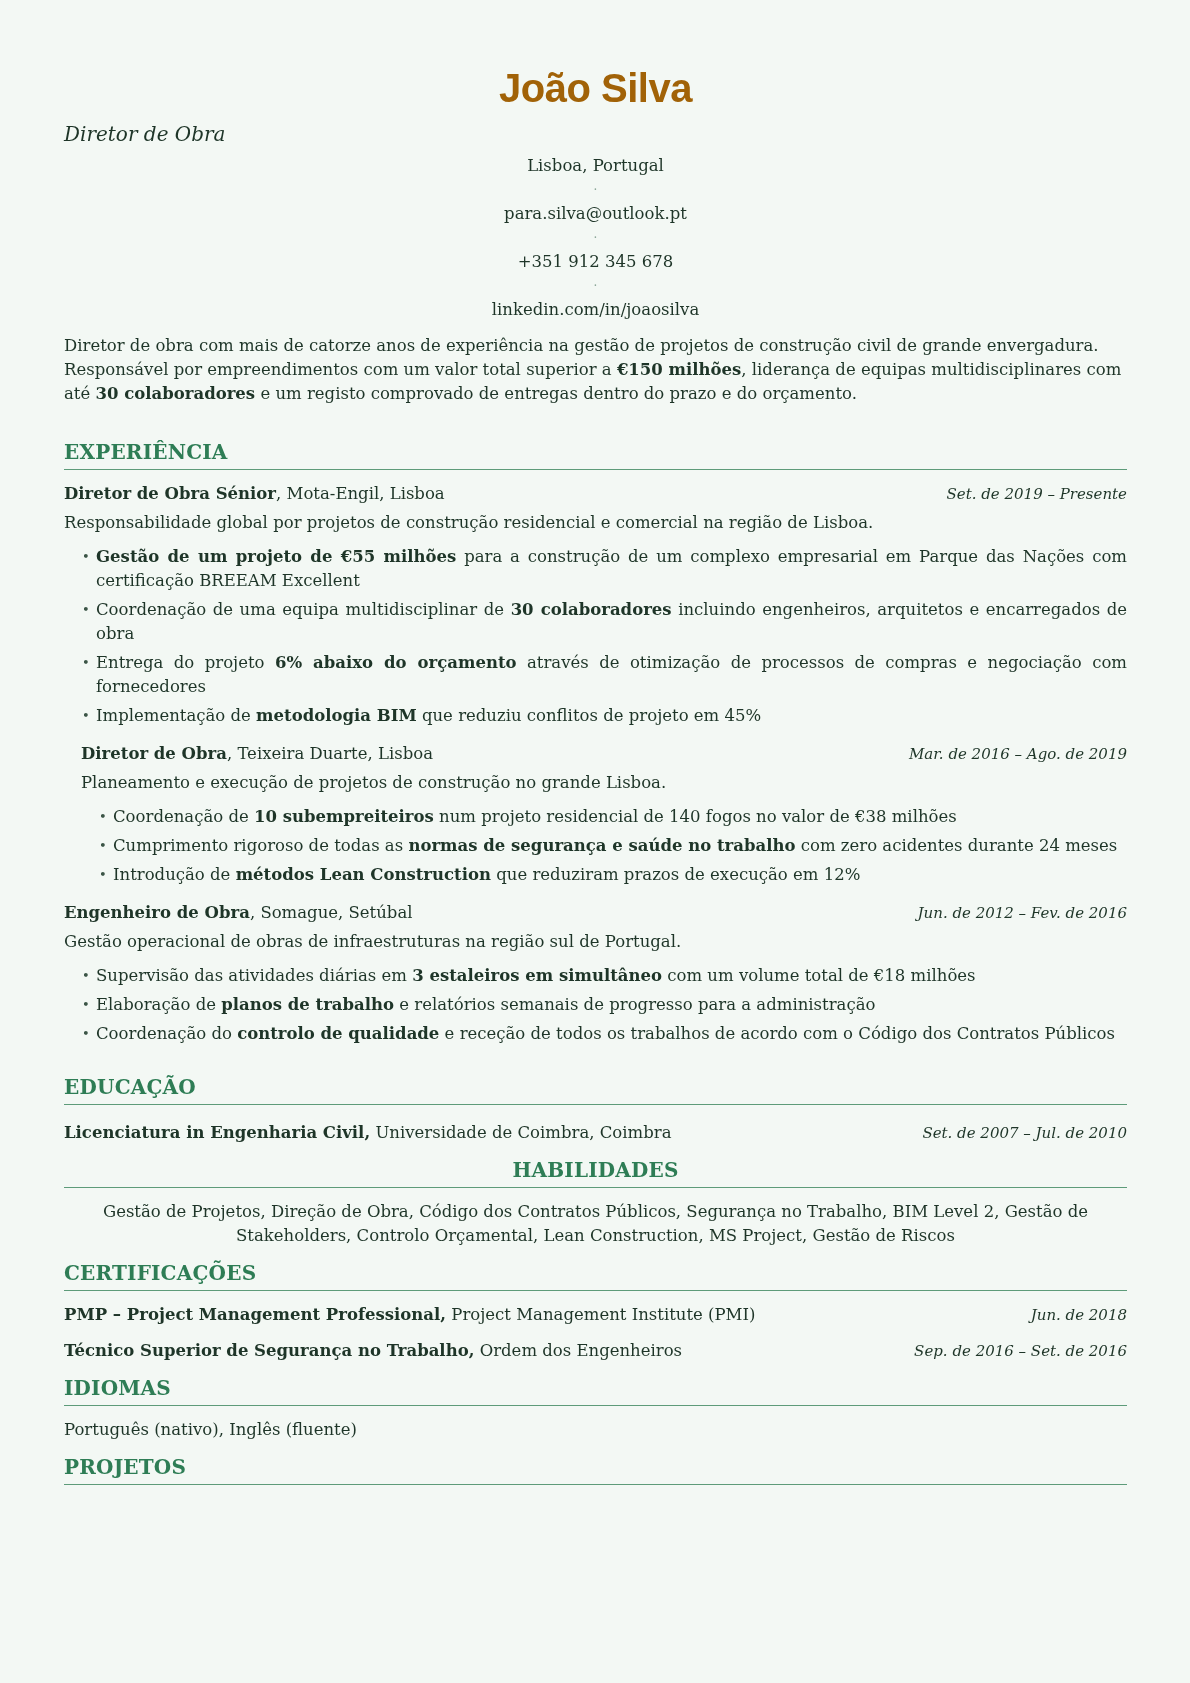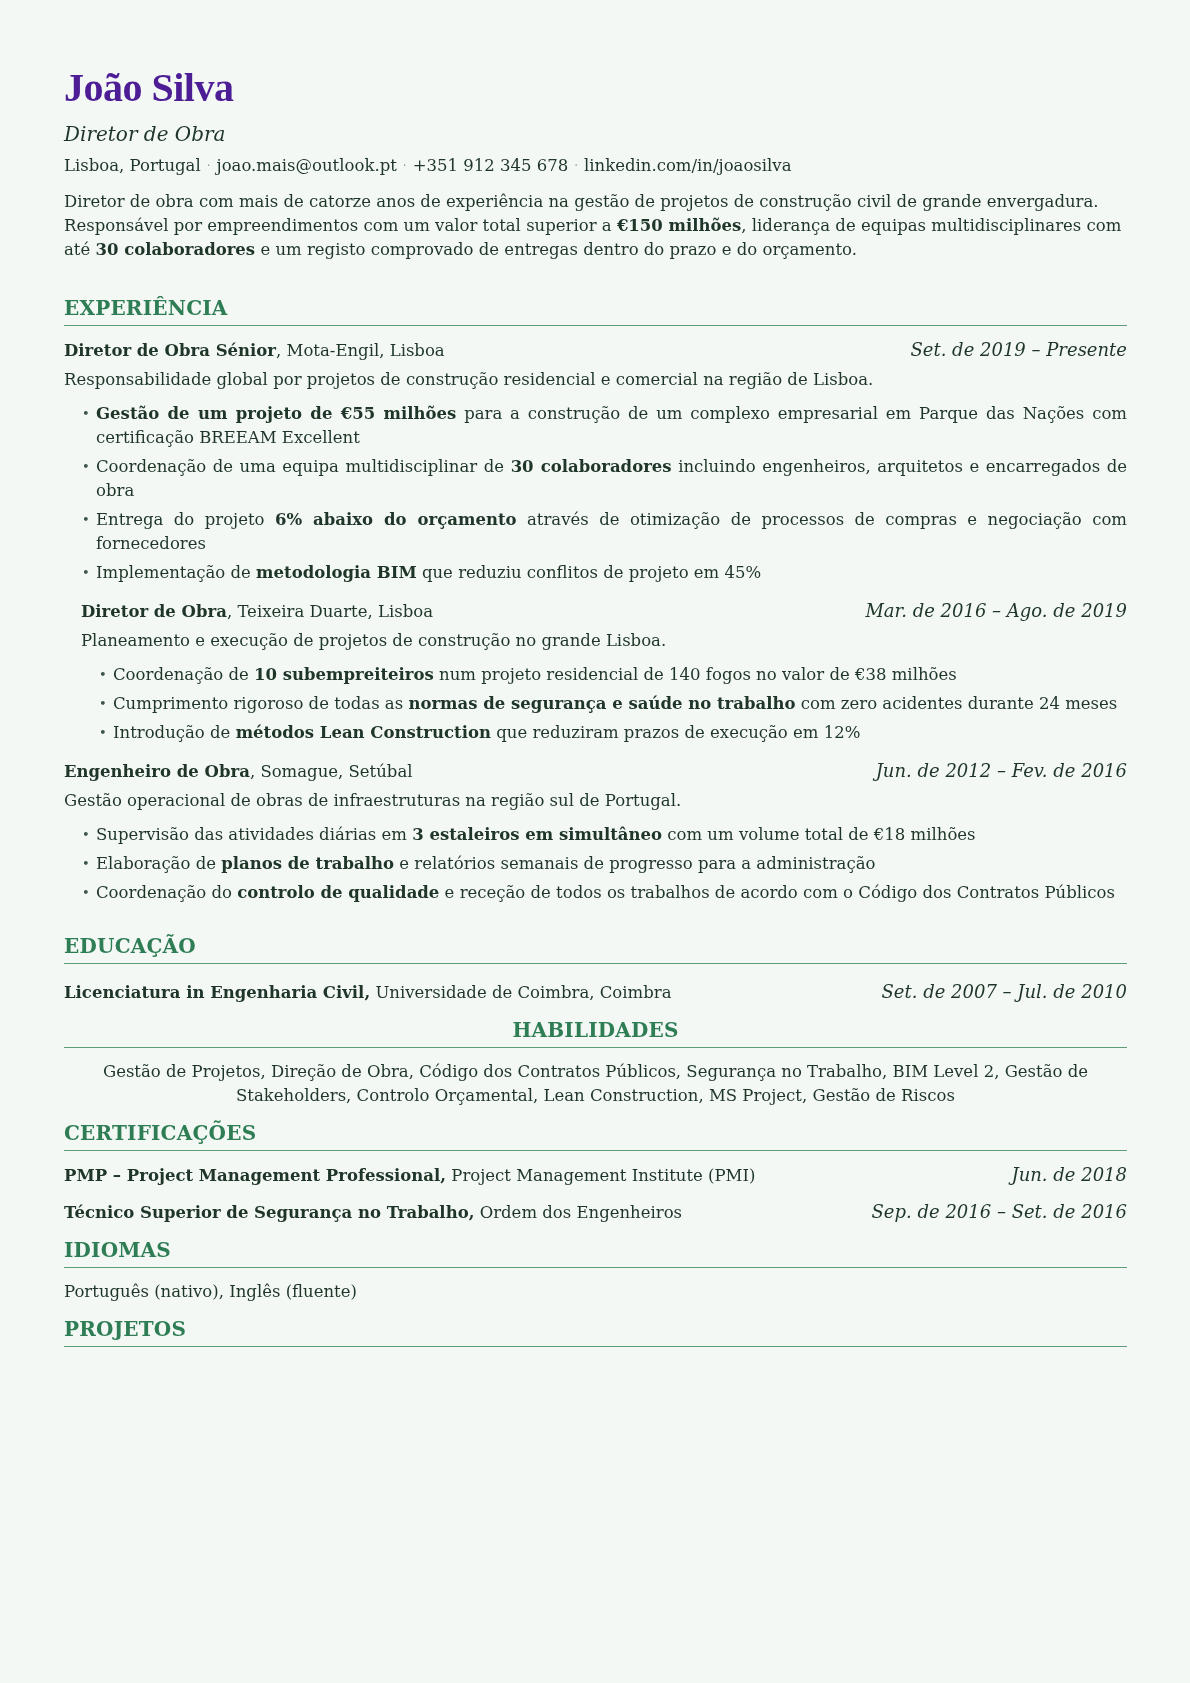"João Silva" .name { color: #4c1d95 -> #a16207; font-family: Liberation Serif, serif -> Liberation Sans, sans-serif; text-align: none -> center }
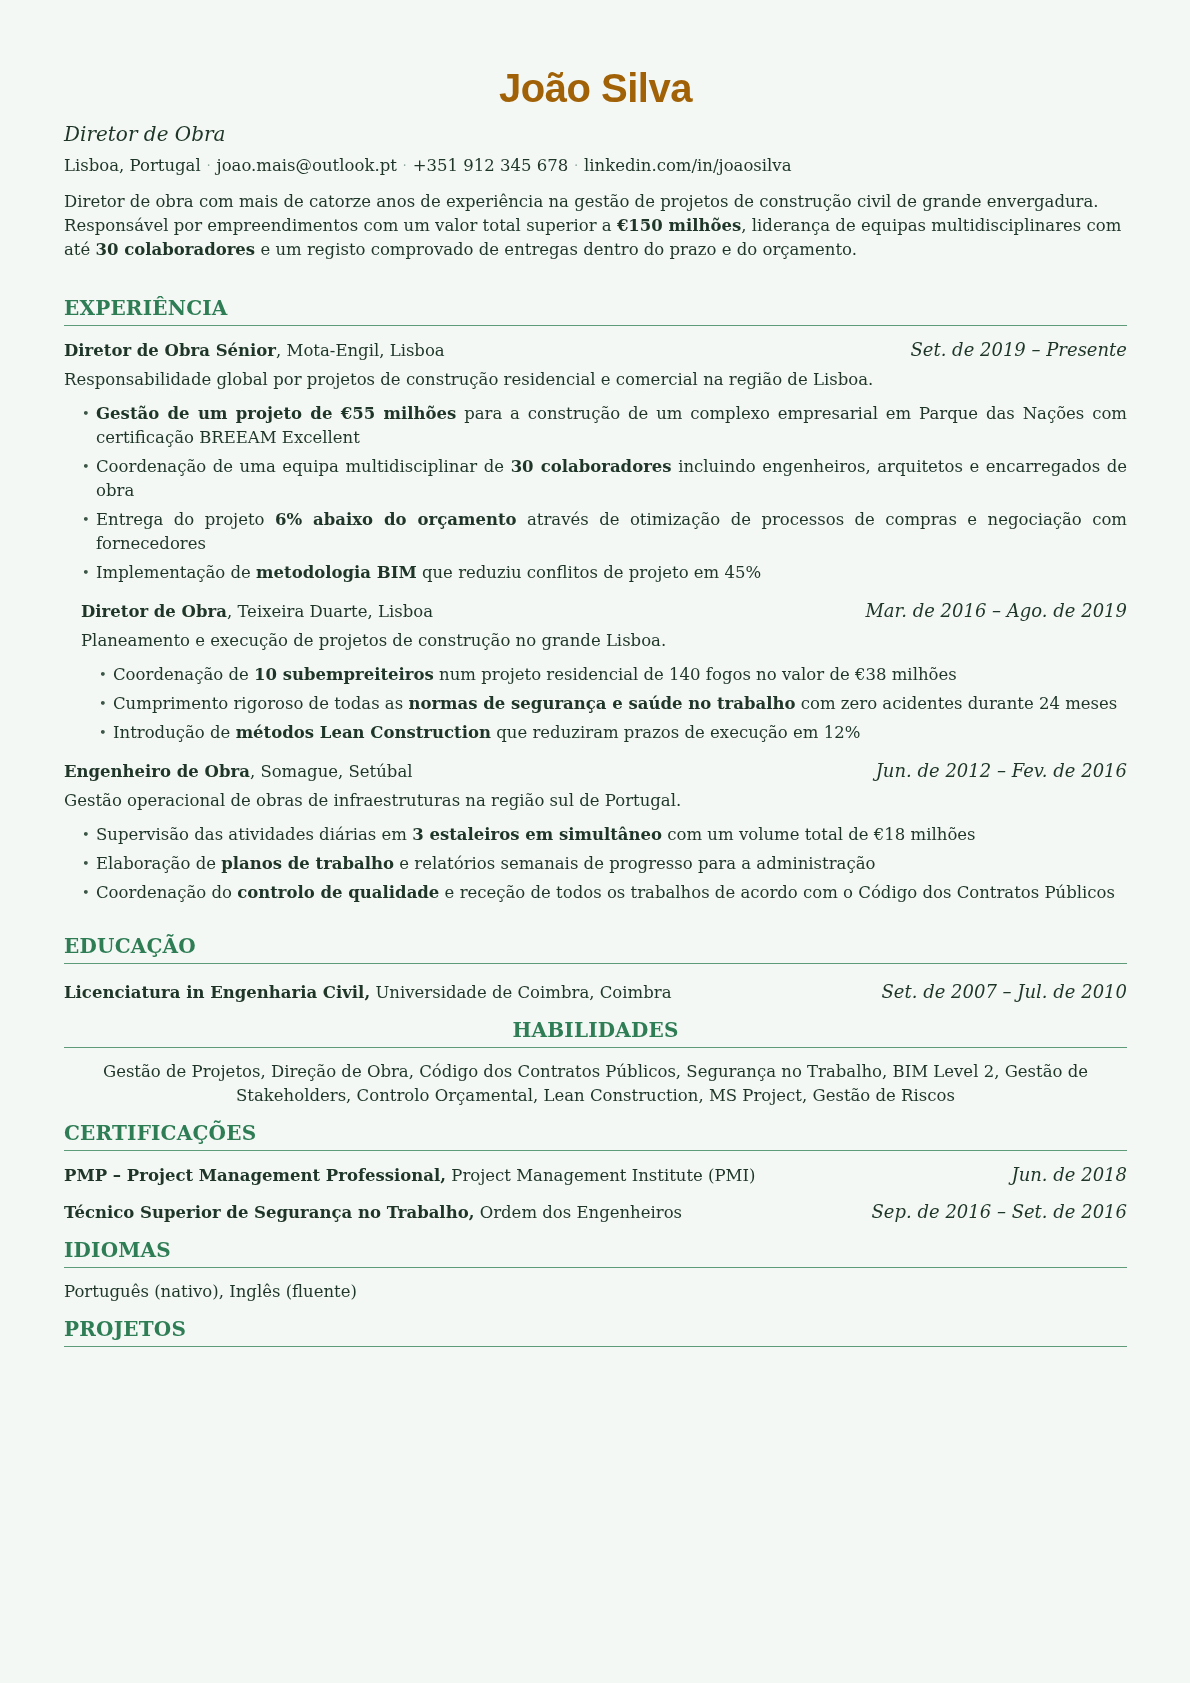"Lisboa, Portugal" .contact { flex-direction: none -> column }
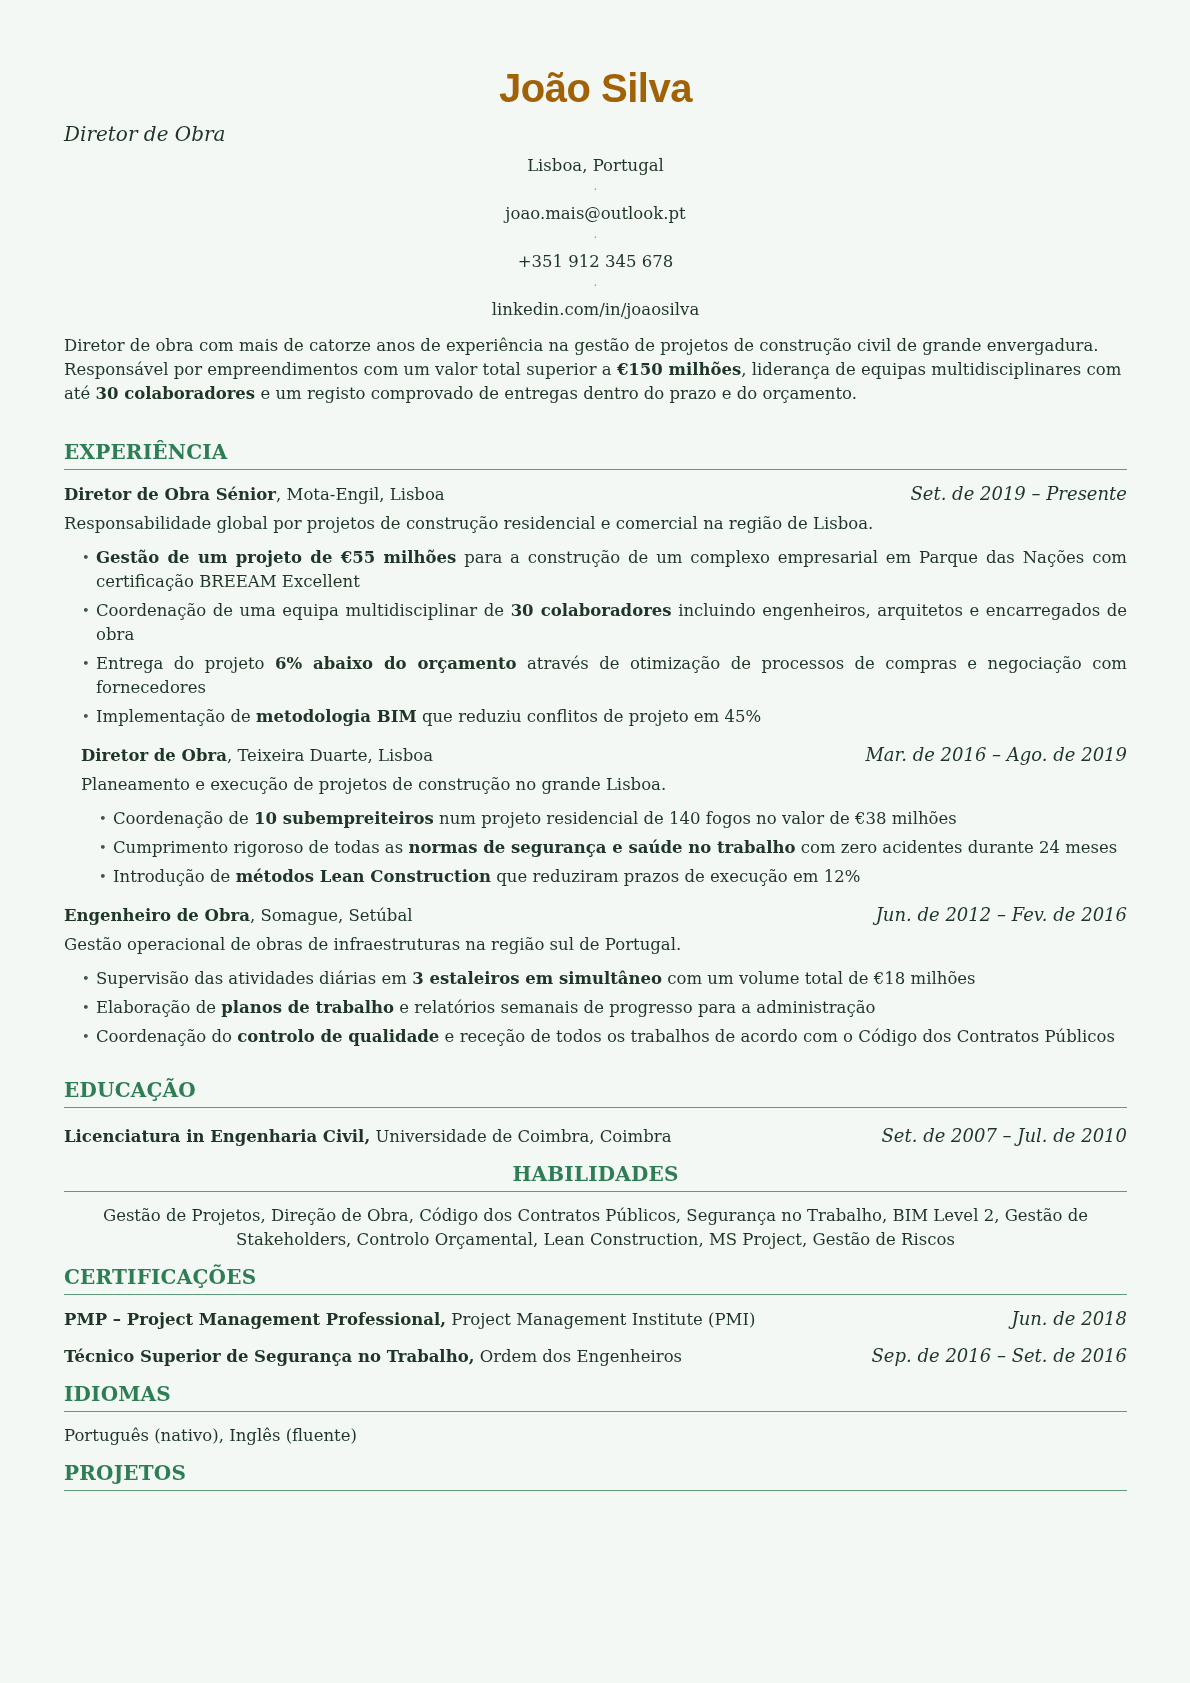"joao.mais@outlook.pt" span { text: joao.mais@outlook.pt -> para.silva@outlook.pt }
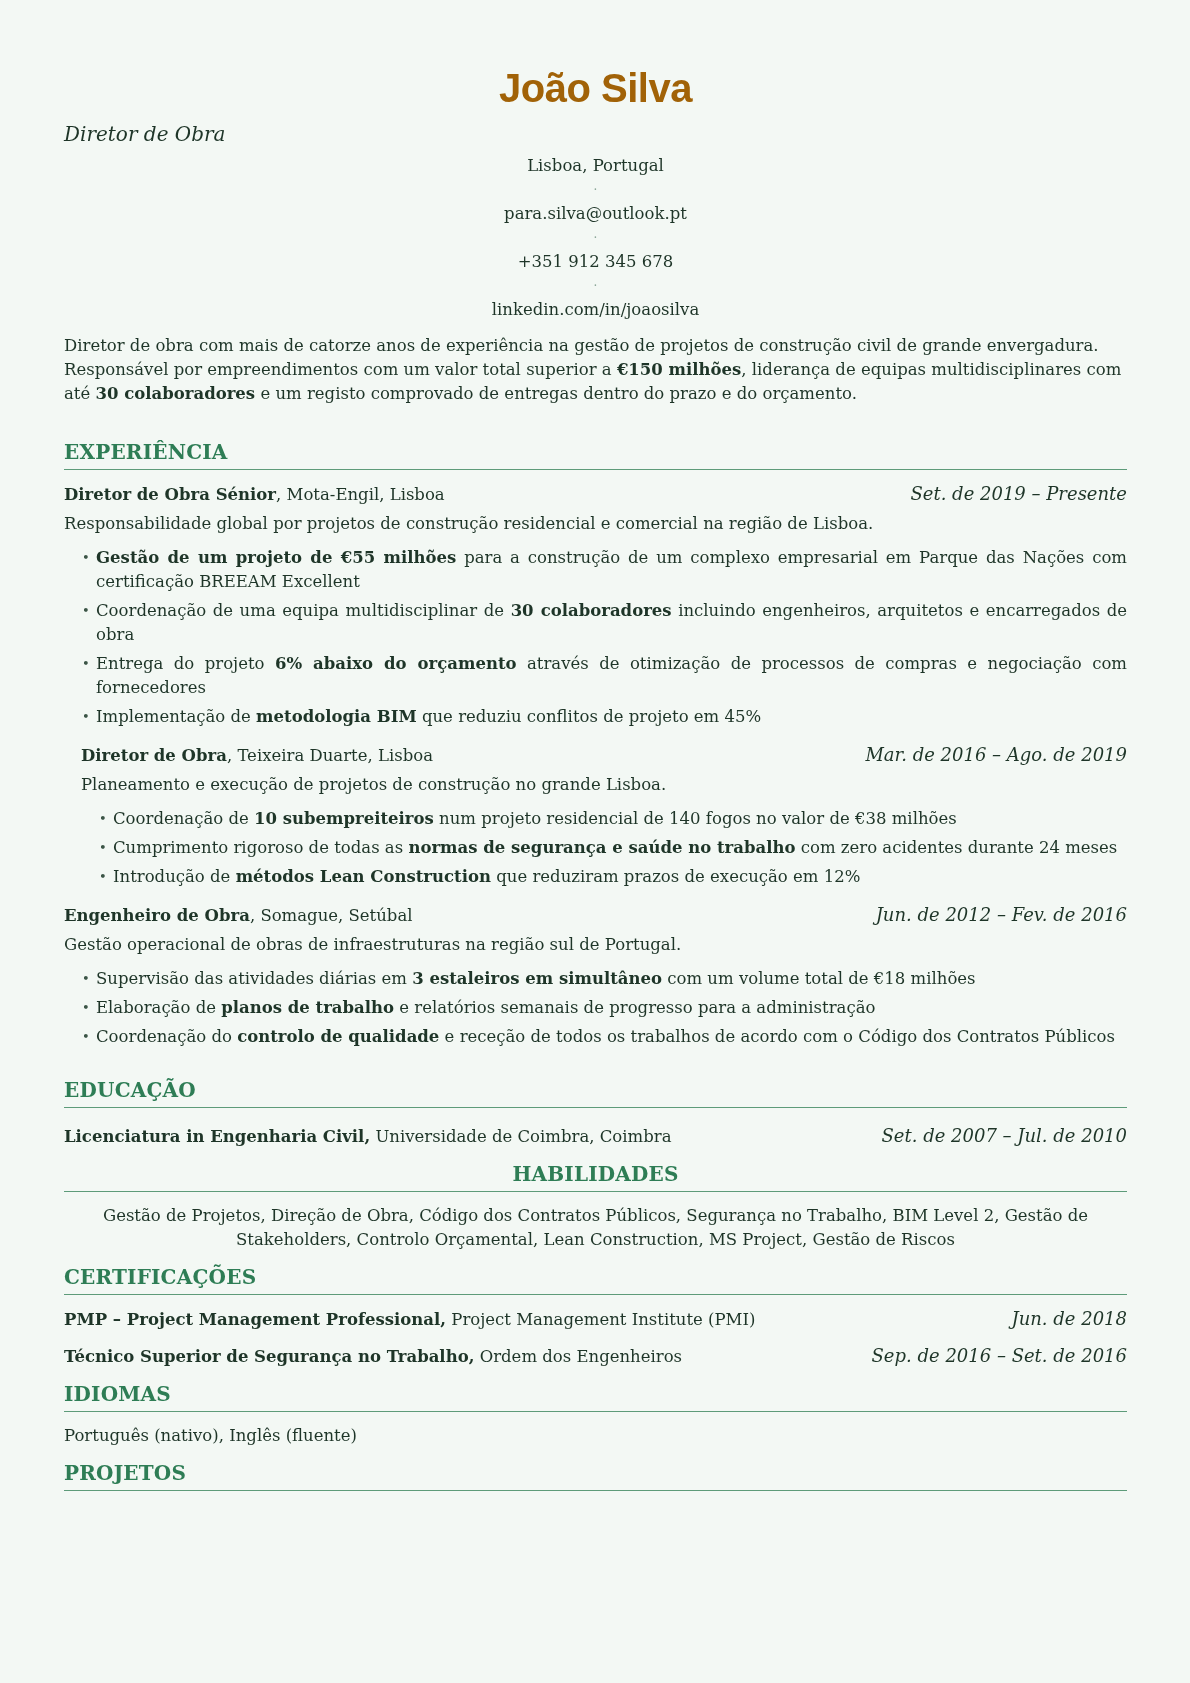"Set. de 2019 – Presente" .entry-head .date { font-size: 18px -> 15px }
